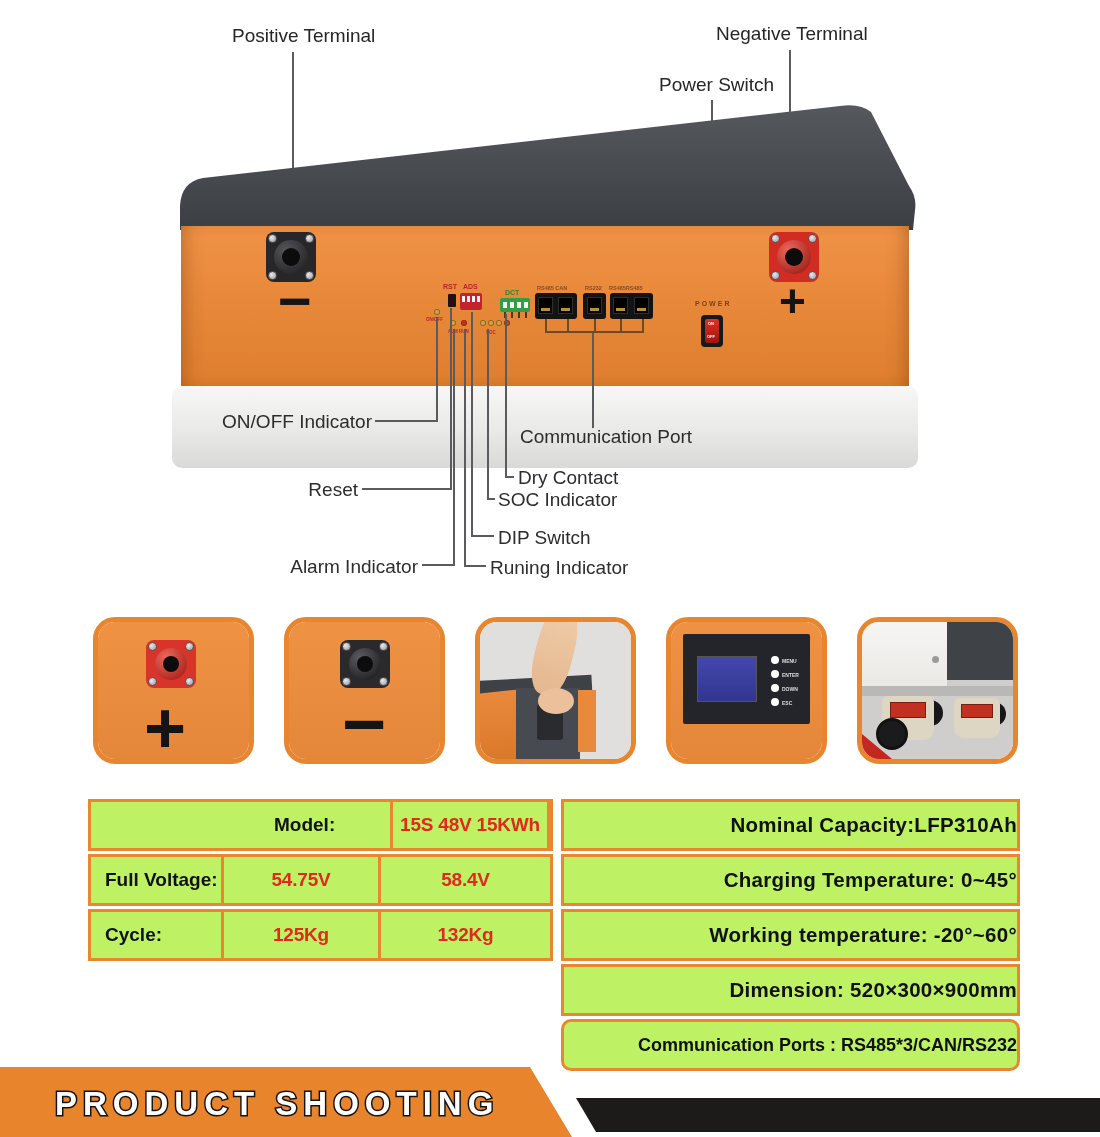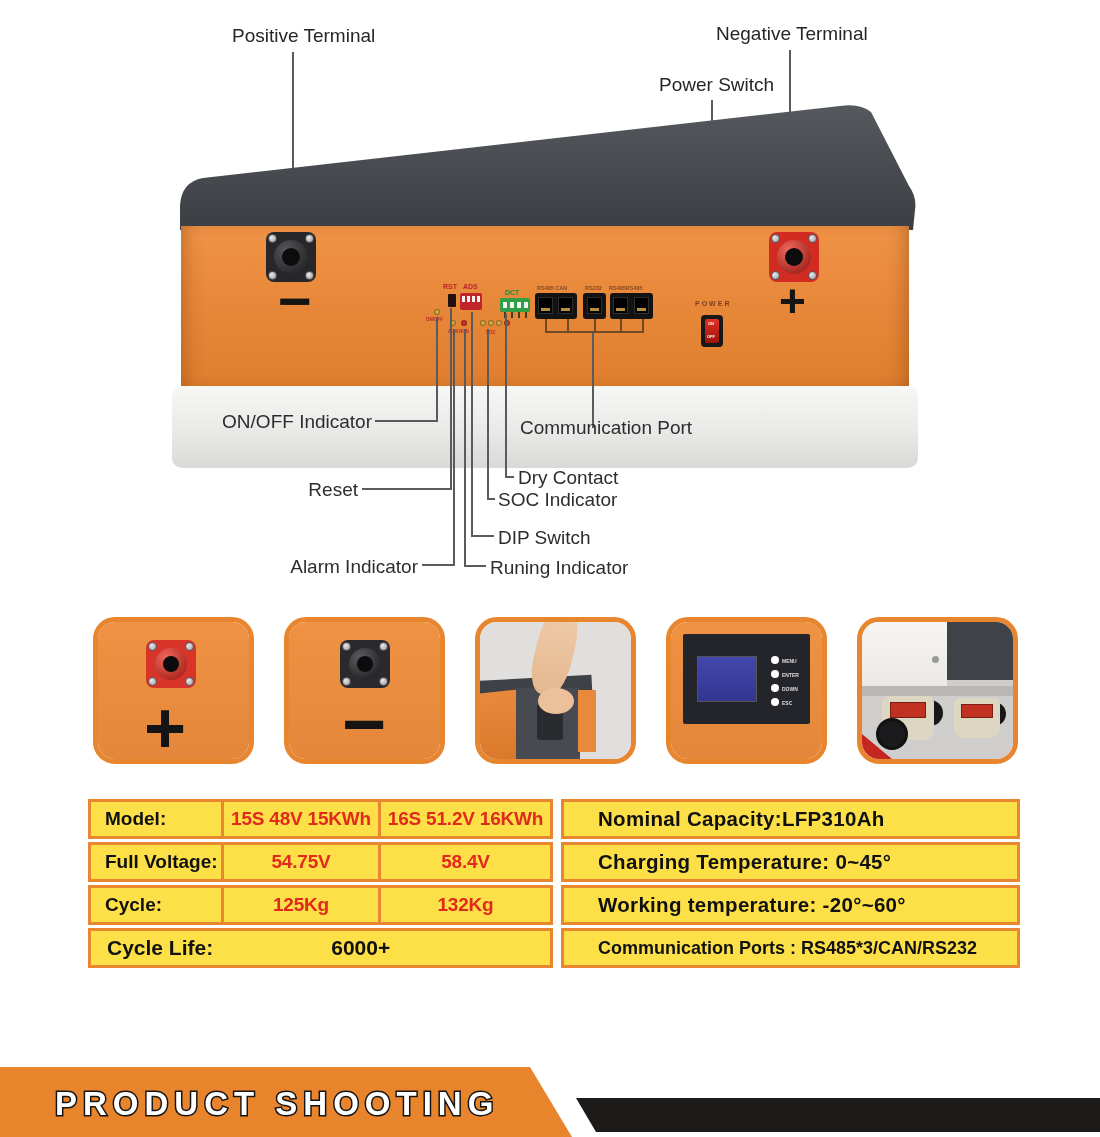"Communication Port" div.callout { top: 417px -> 426px }
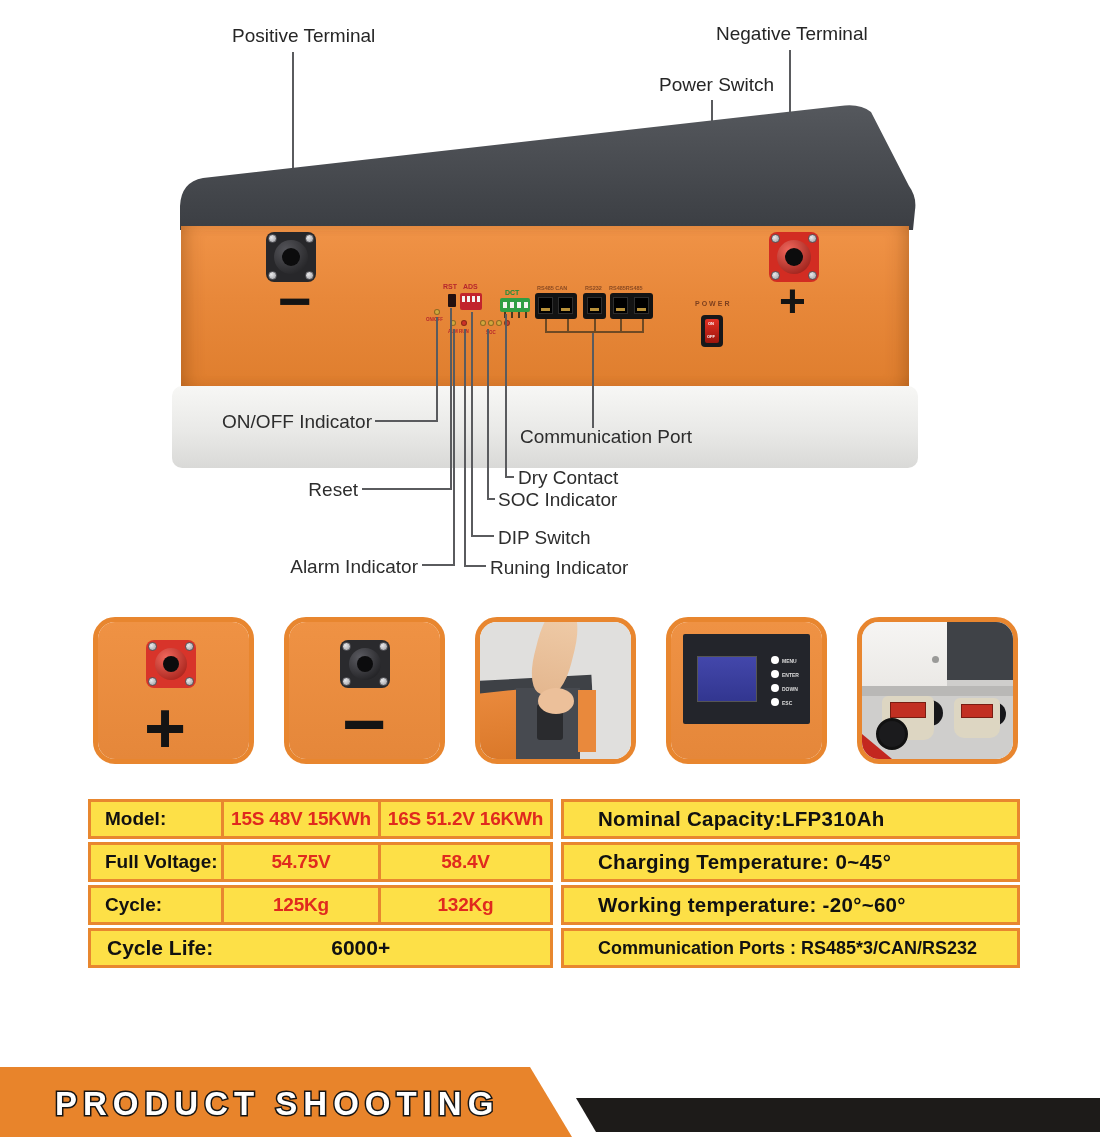"Model:" .trow { background: #fde047 -> #bef264; height: 40px -> 52px; justify-content: none -> flex-end }
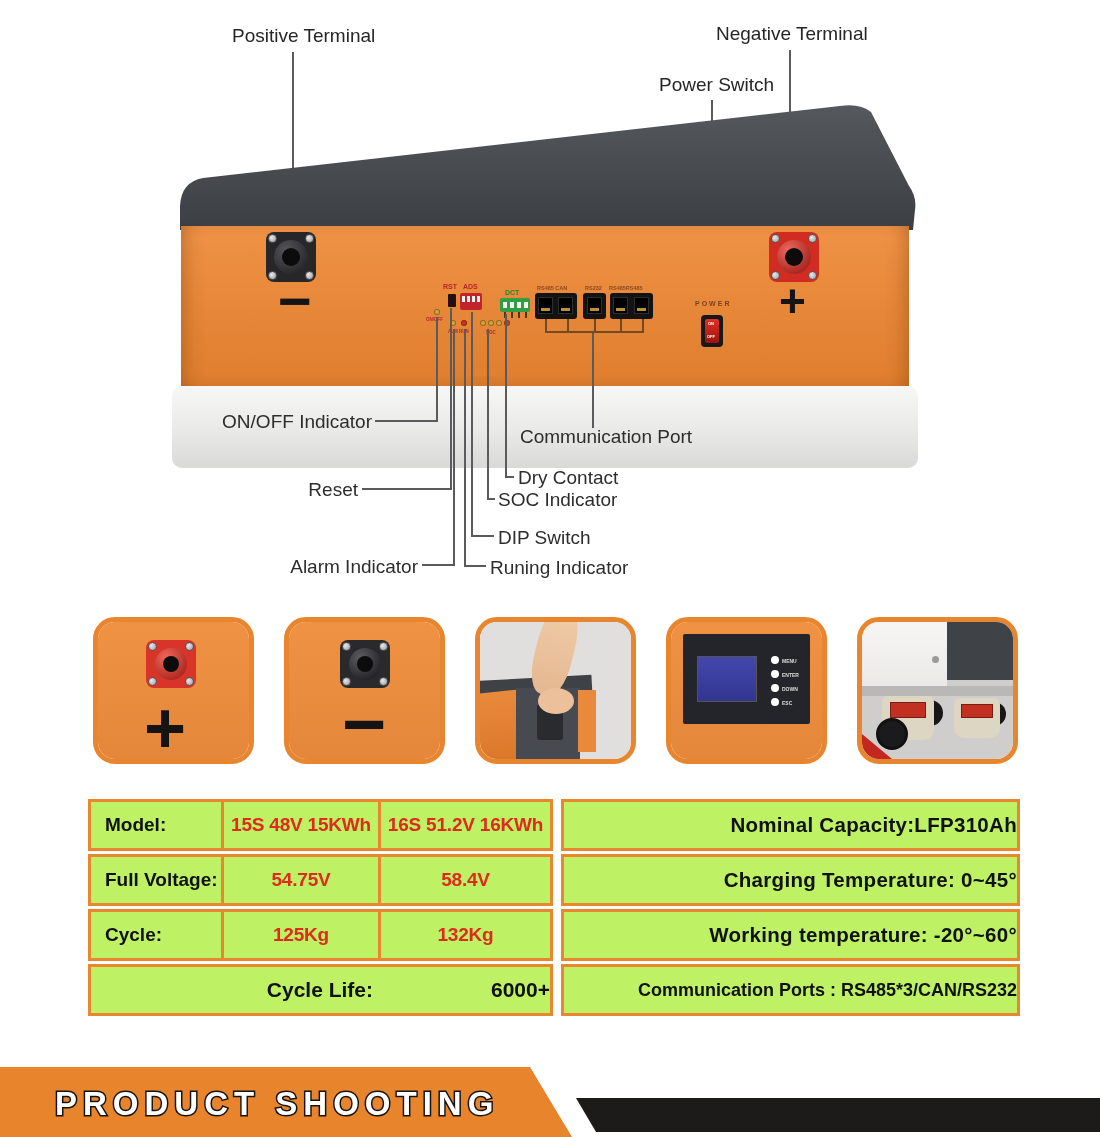"16S 51.2V 16KWh" div.cell { html: <div>16S 51.2V 16KWh</div> -> none }
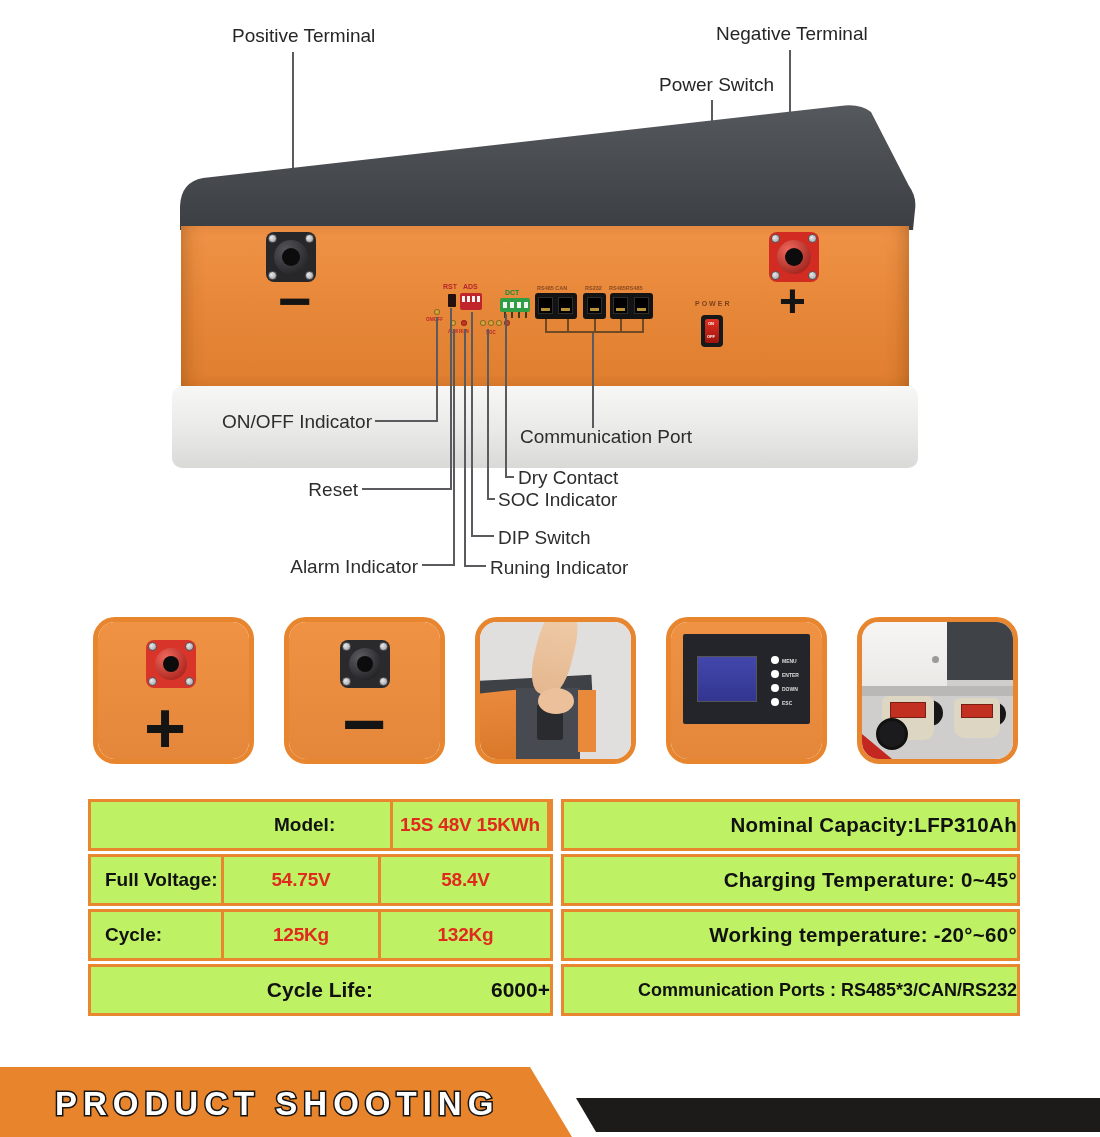"Cycle Life:" div.trow { html: <div> <span>Cycle Life:</span> <span>6000+</span> </div> -> none }
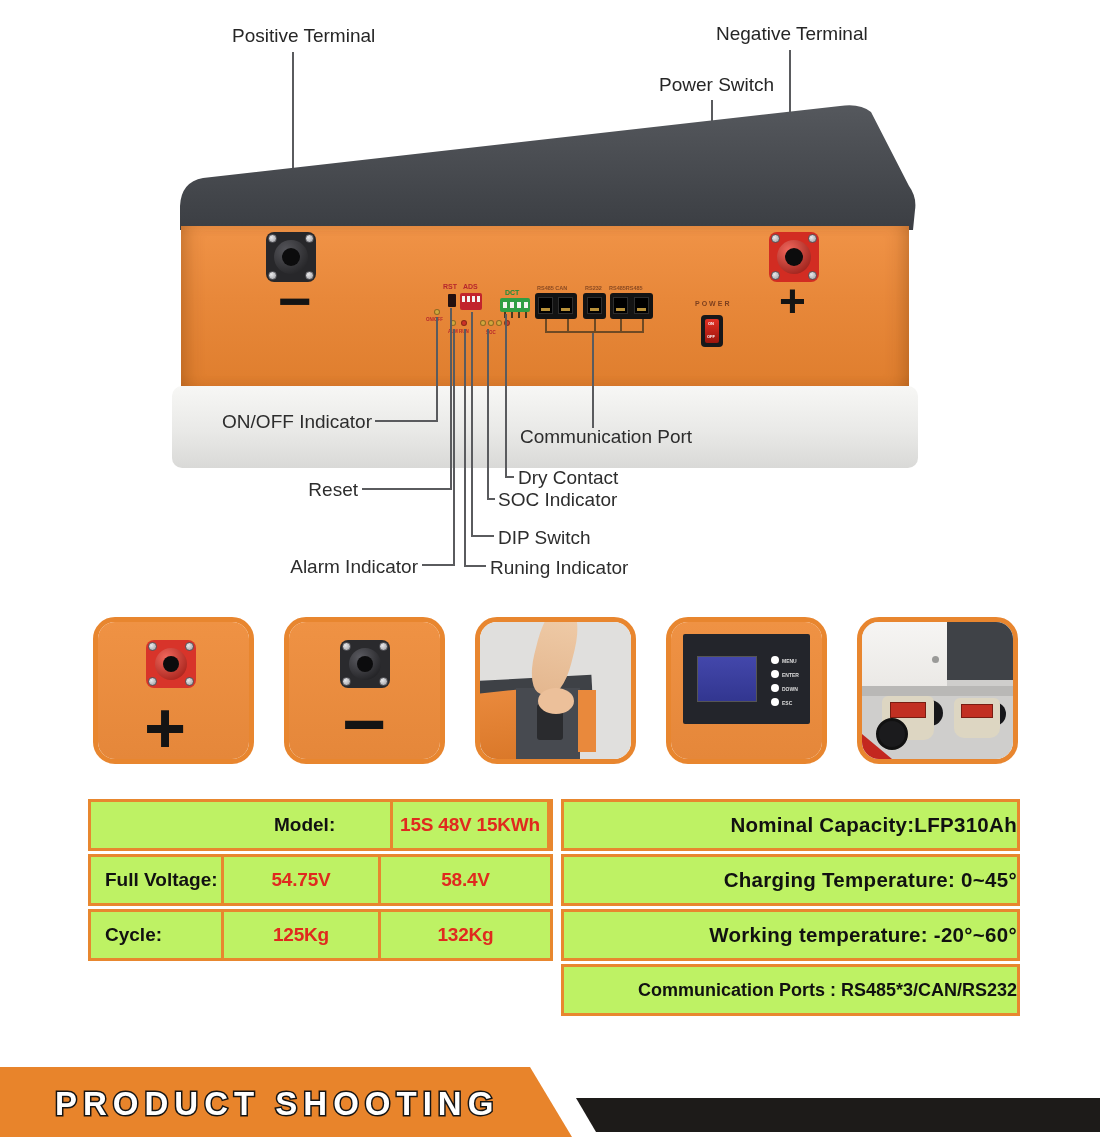"Dimension: 520×300×900mm" div.trow { html: none -> <div>Dimension: 520×300×900mm</div> }
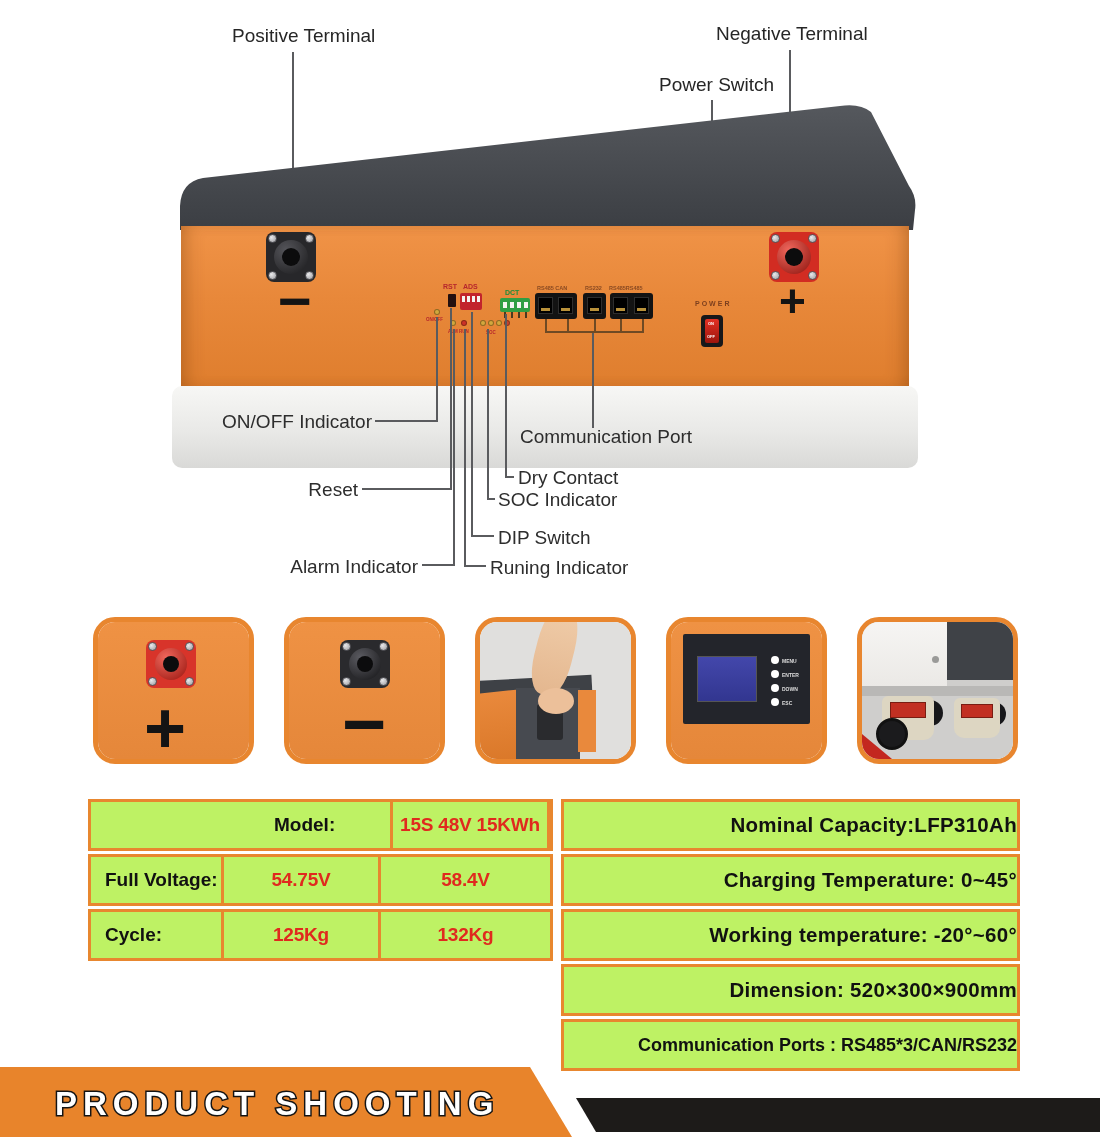"Communication Ports : RS485*3/CAN/RS232" div.trow { border-radius: none -> 10px }
